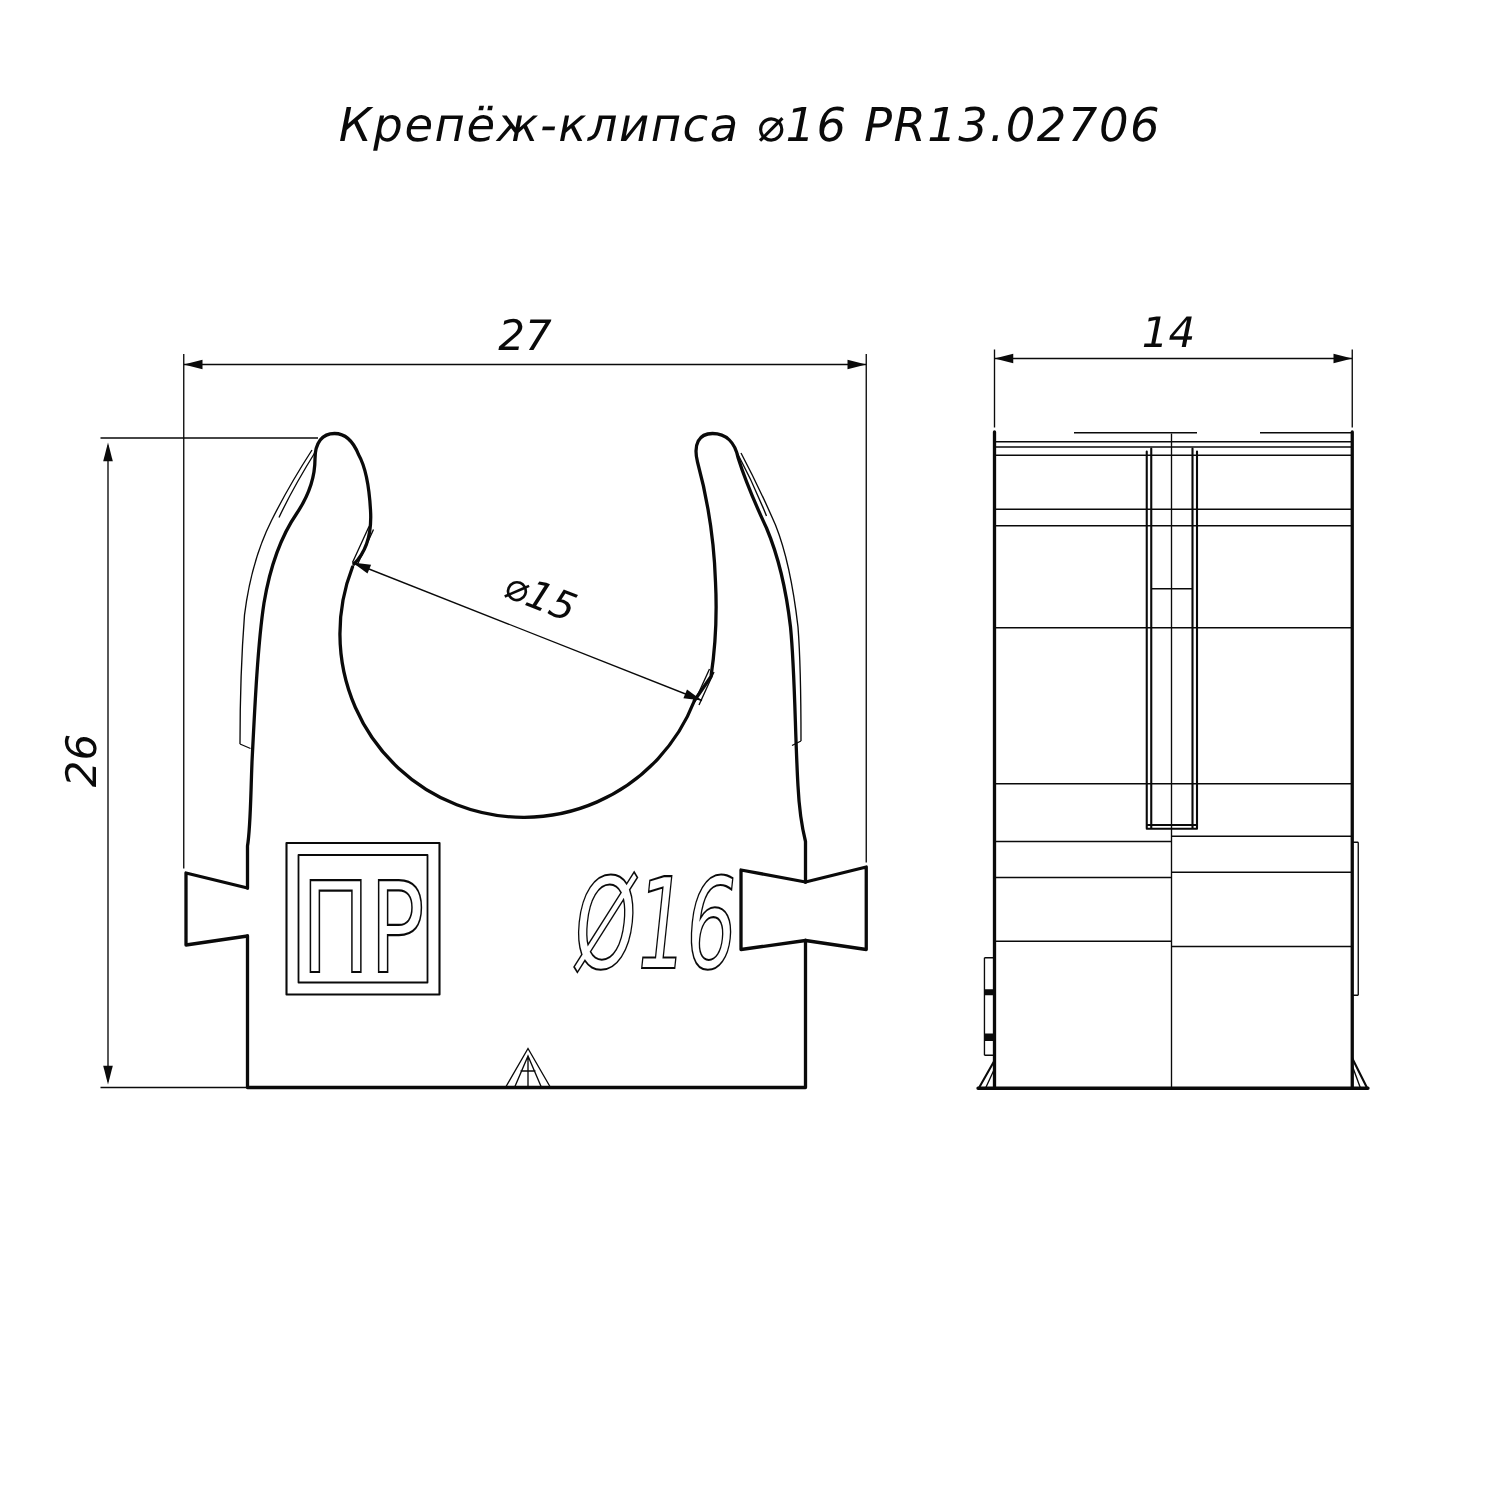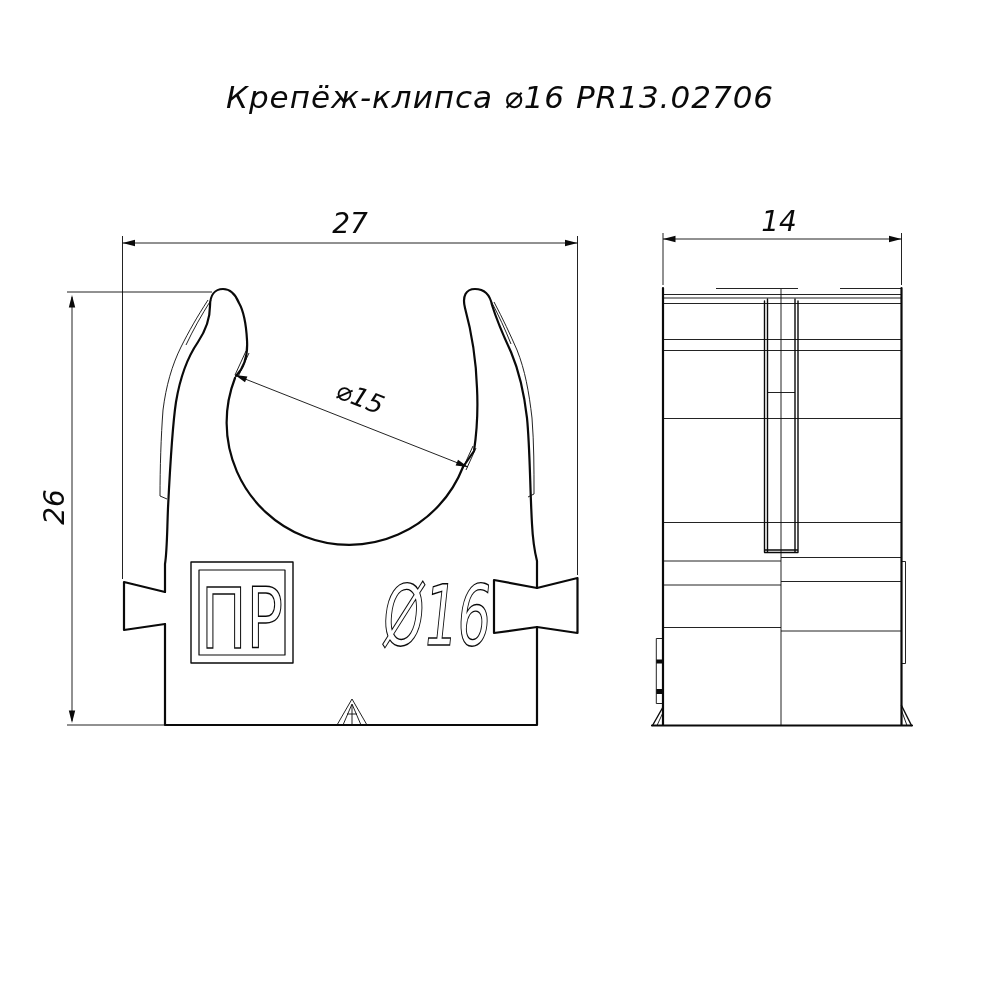"Крепёж-клипса ⌀16 PR13.02706" .drawing-title { top: 79px -> 66px }
